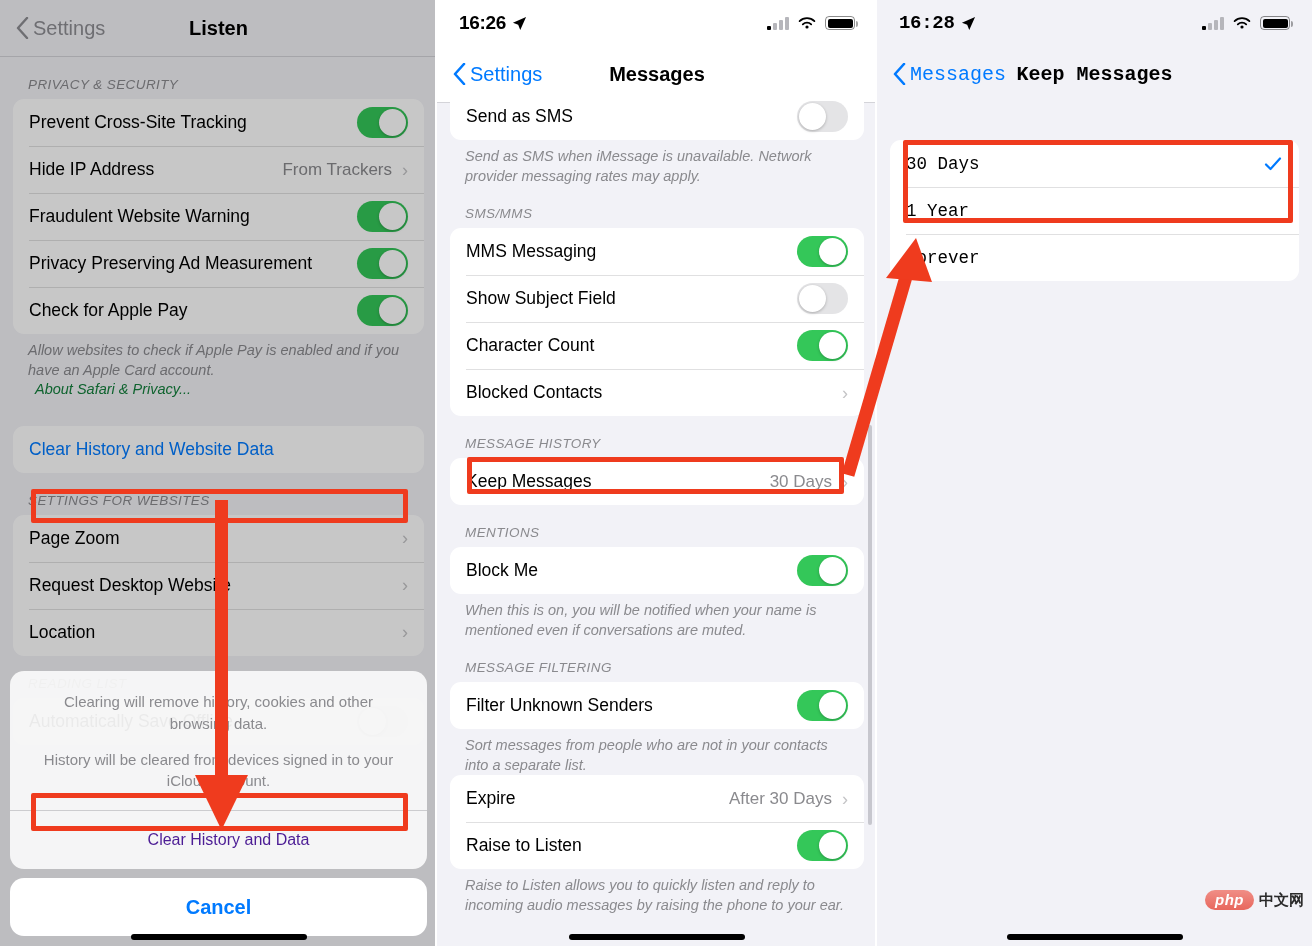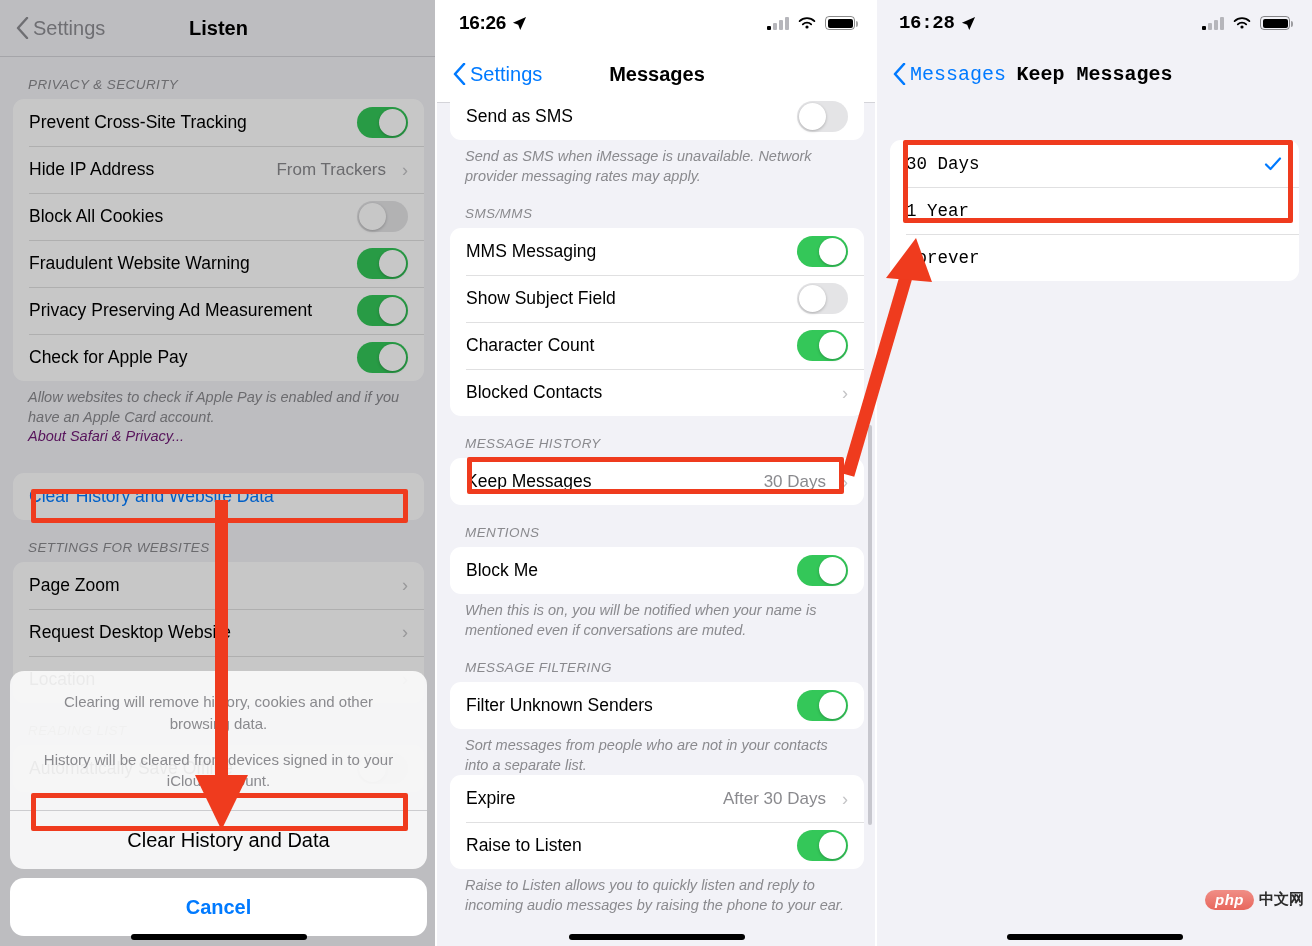"From Trackers" .row-right { gap: 16px -> 10px }
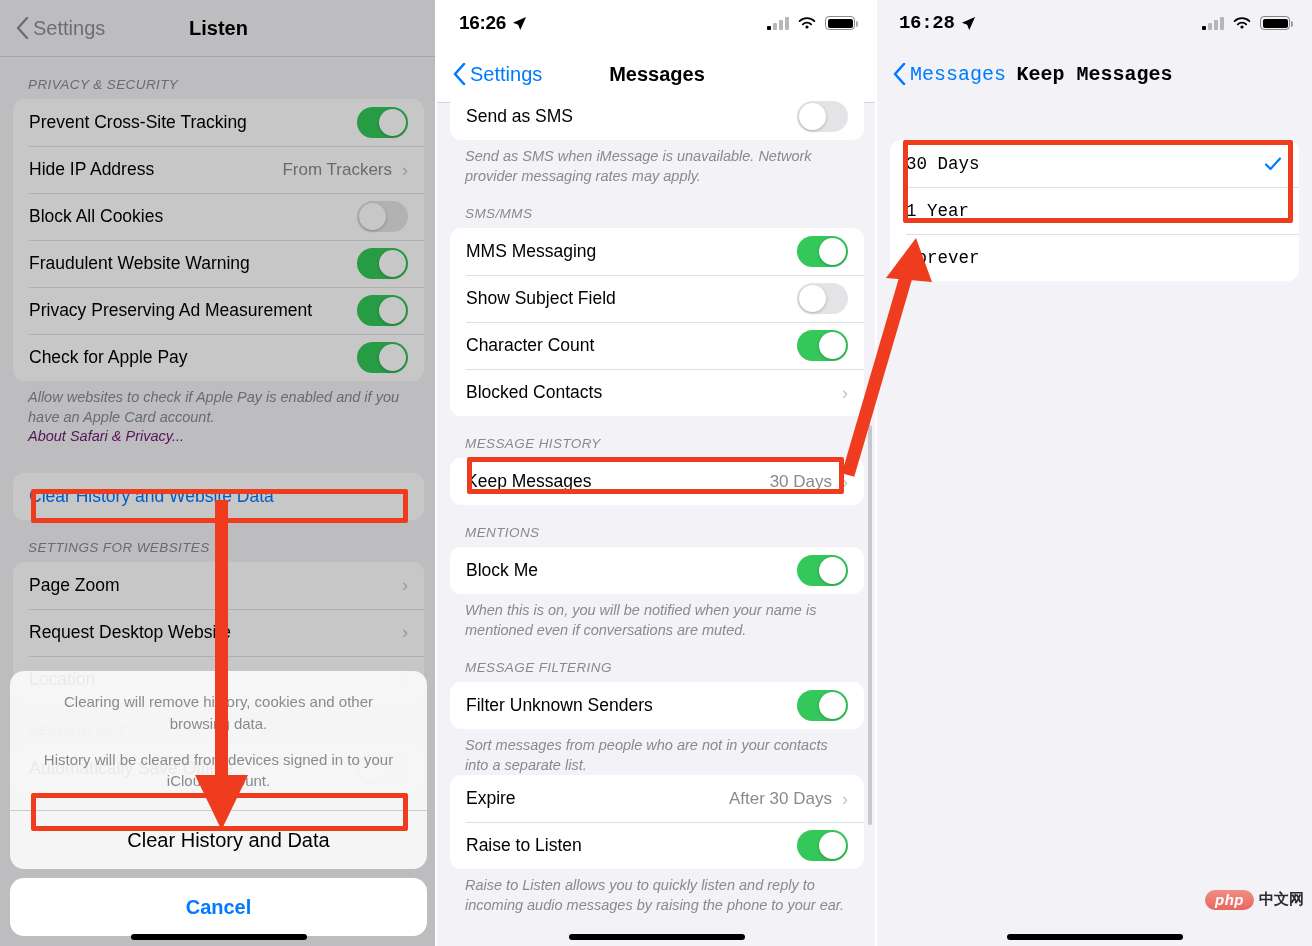"Block All Cookies" div.row { html: <div> <span>Block All Cookies</span> <span> <span></span> </span> </div> -> none }
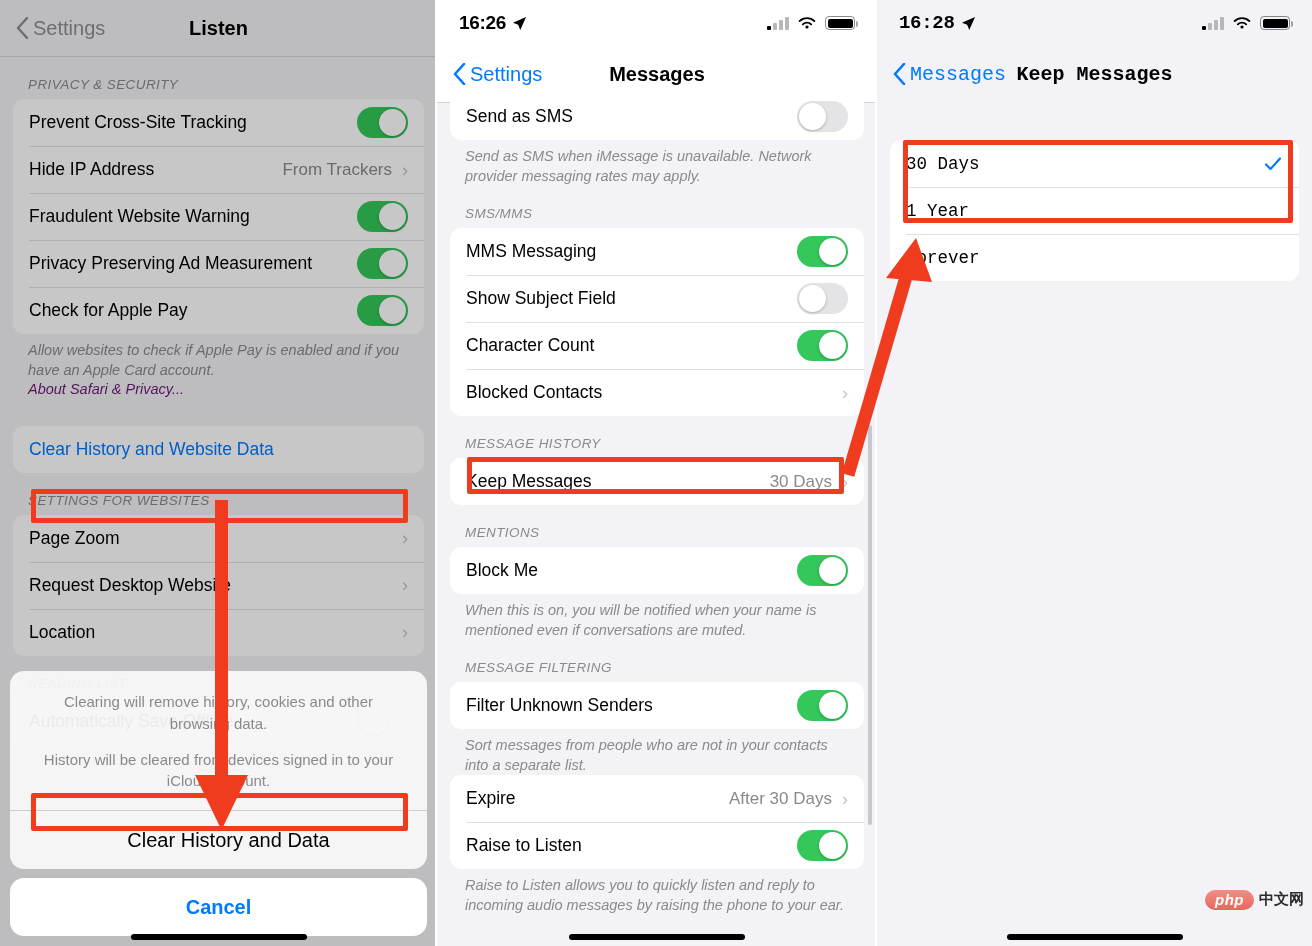"About Safari & Privacy..." .footlink { color: #701a75 -> #15803d; margin-left: none -> 7px }
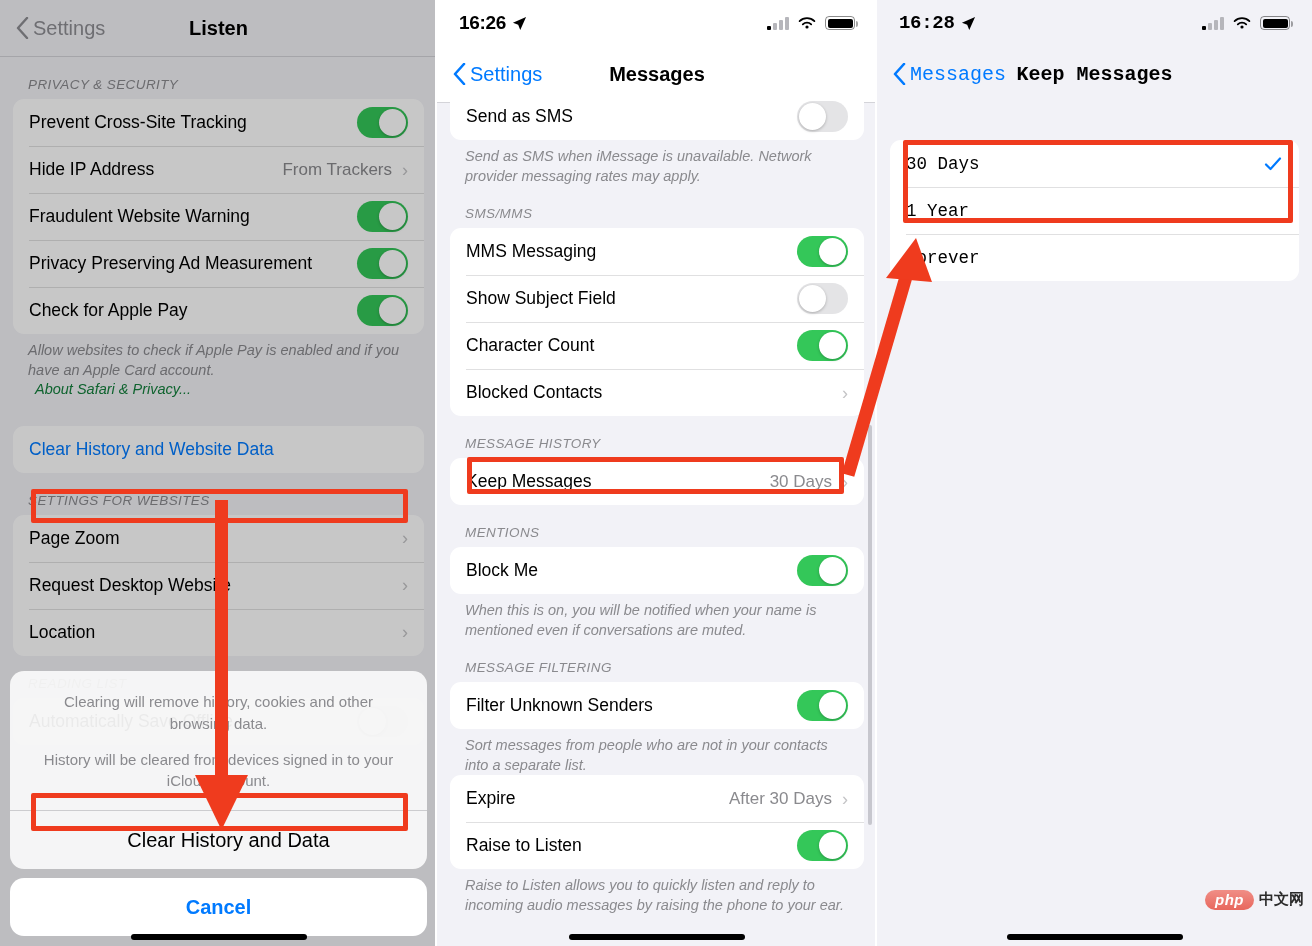"Clear History and Data" .sheet-action { color: #000000 -> #4c1d95; font-size: 20px -> 16px }
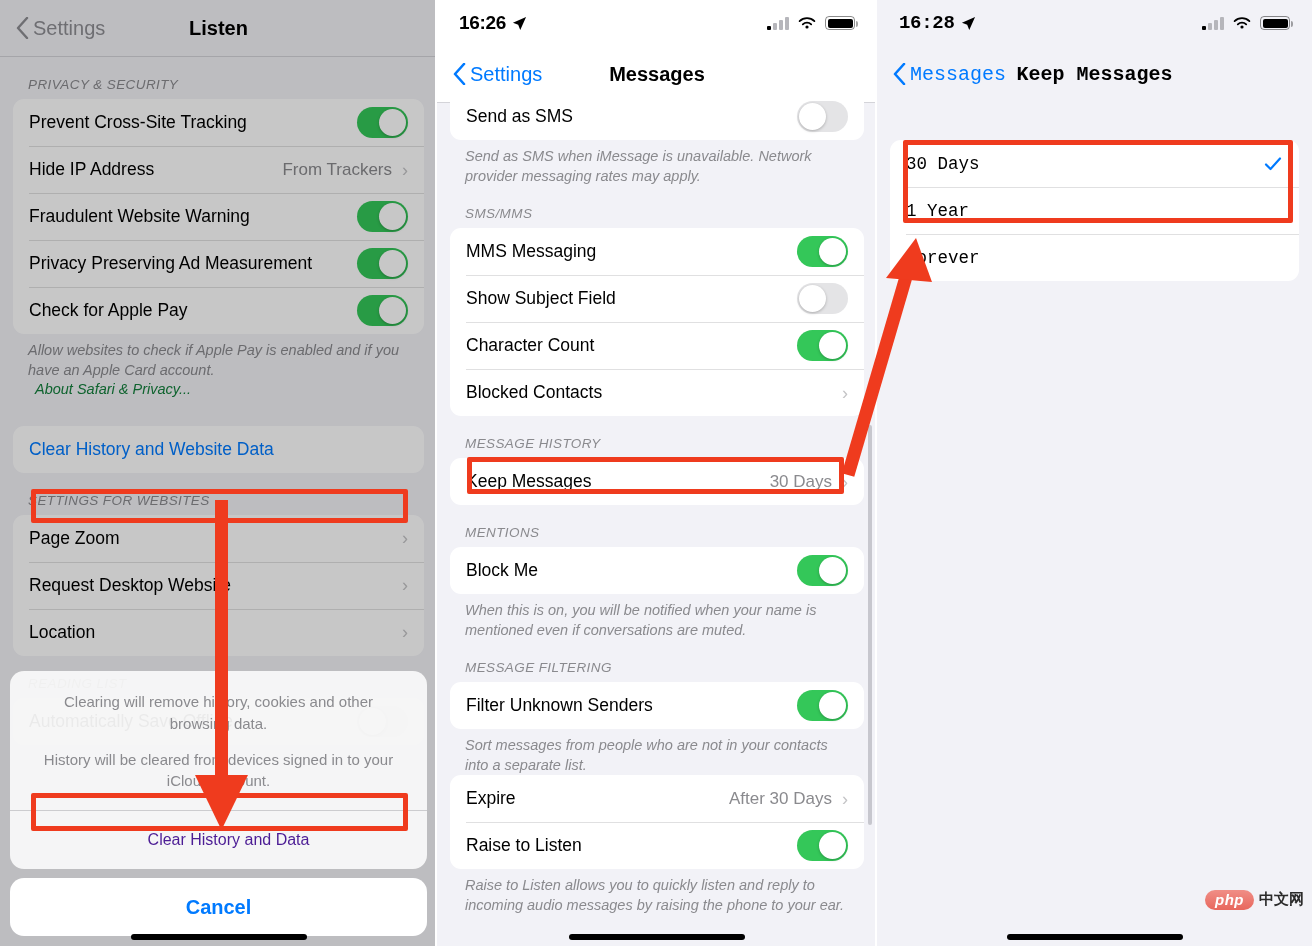"php" .watermark { align-items: flex-start -> center }
